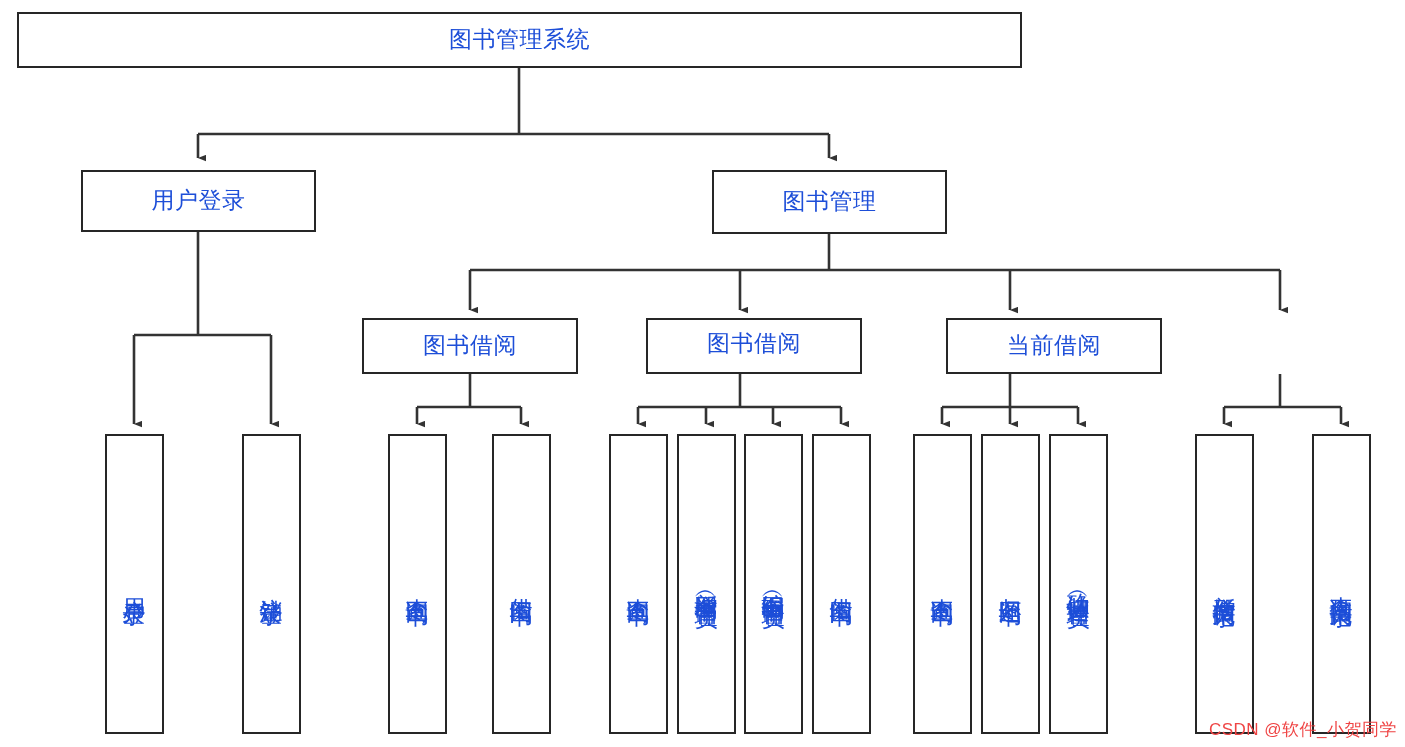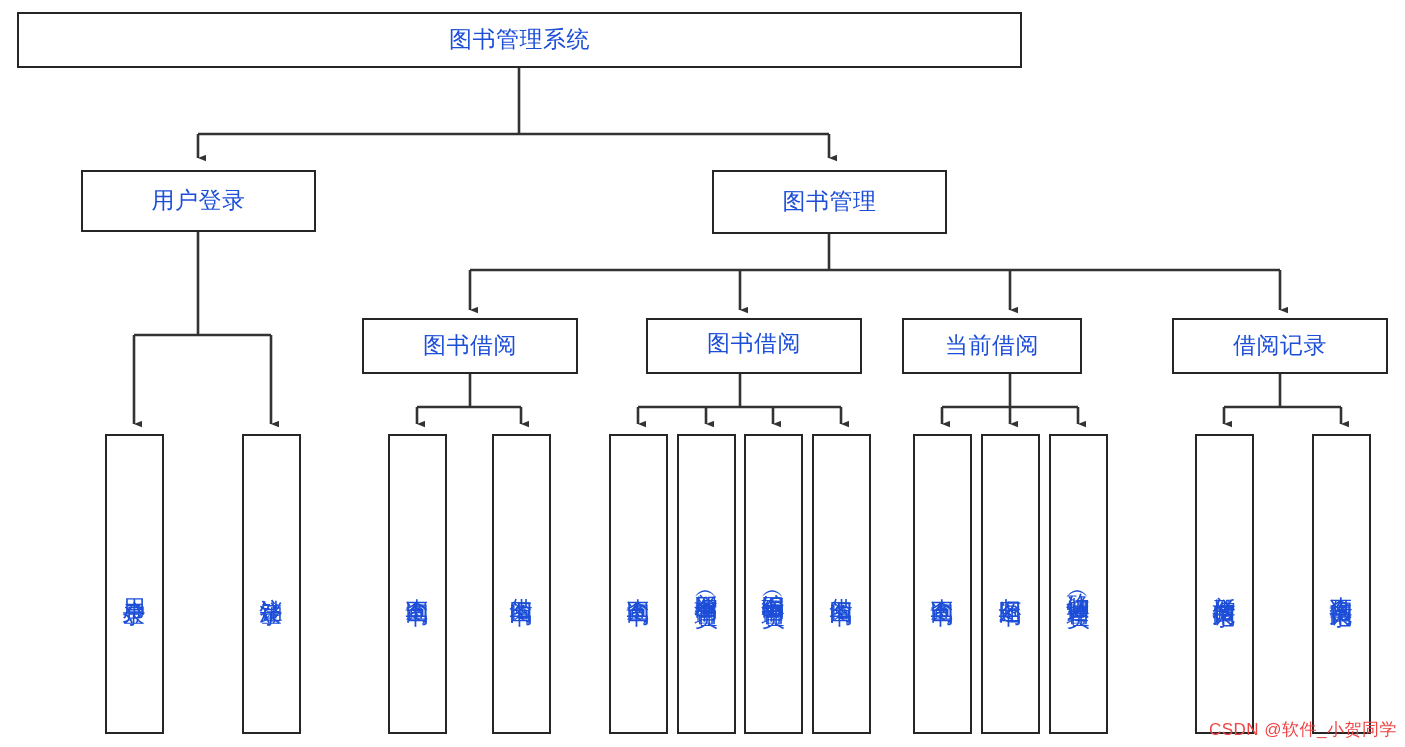"当前借阅" div.node { left: 902px -> 946px; width: 180px -> 216px }
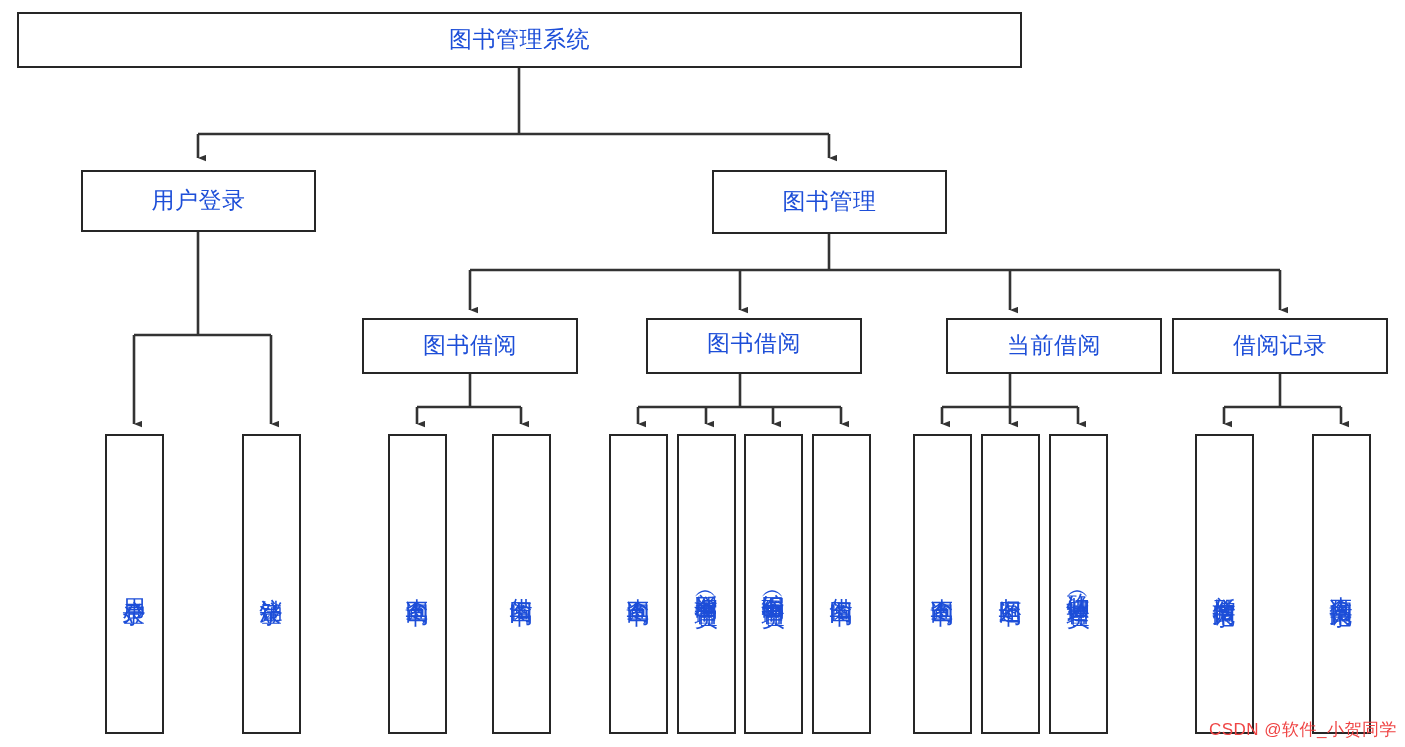"借阅记录" div.node { html: <div> <span>借阅记录</span> </div> -> none }
